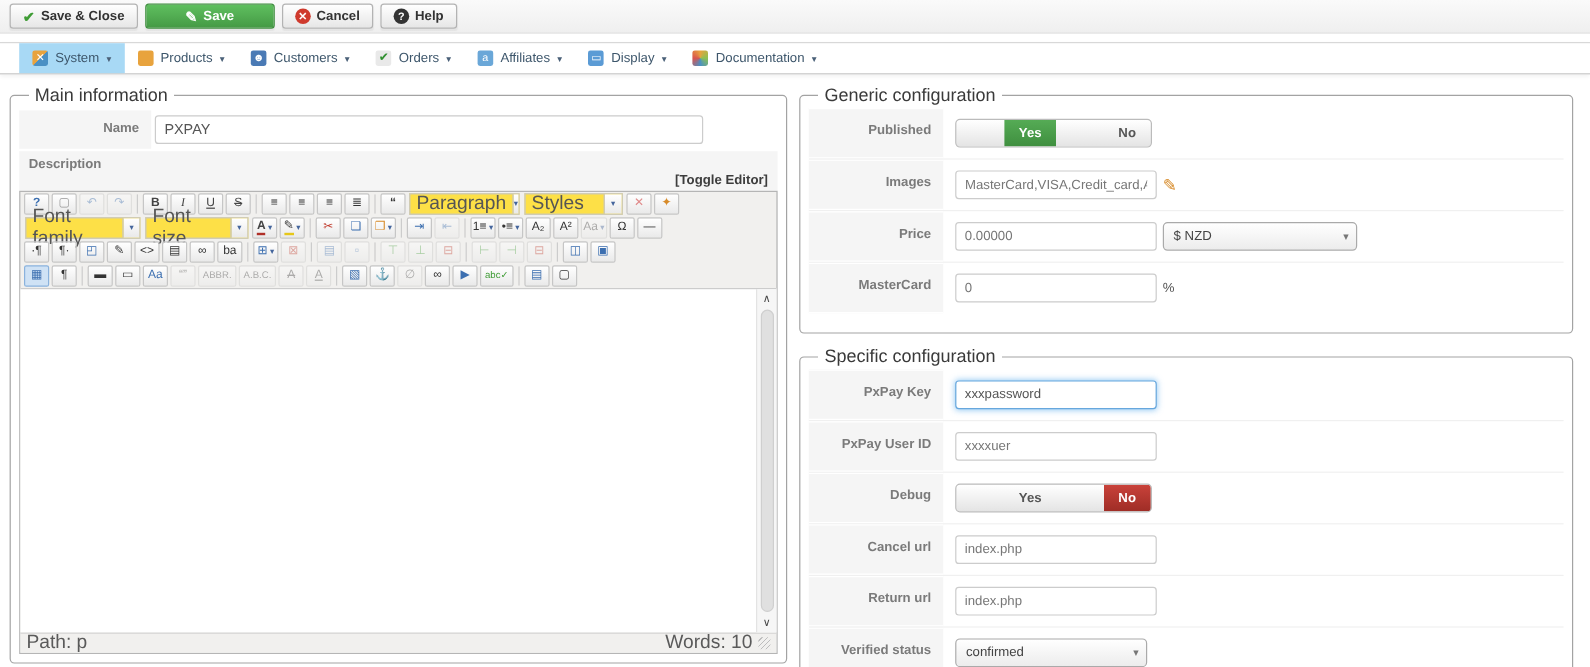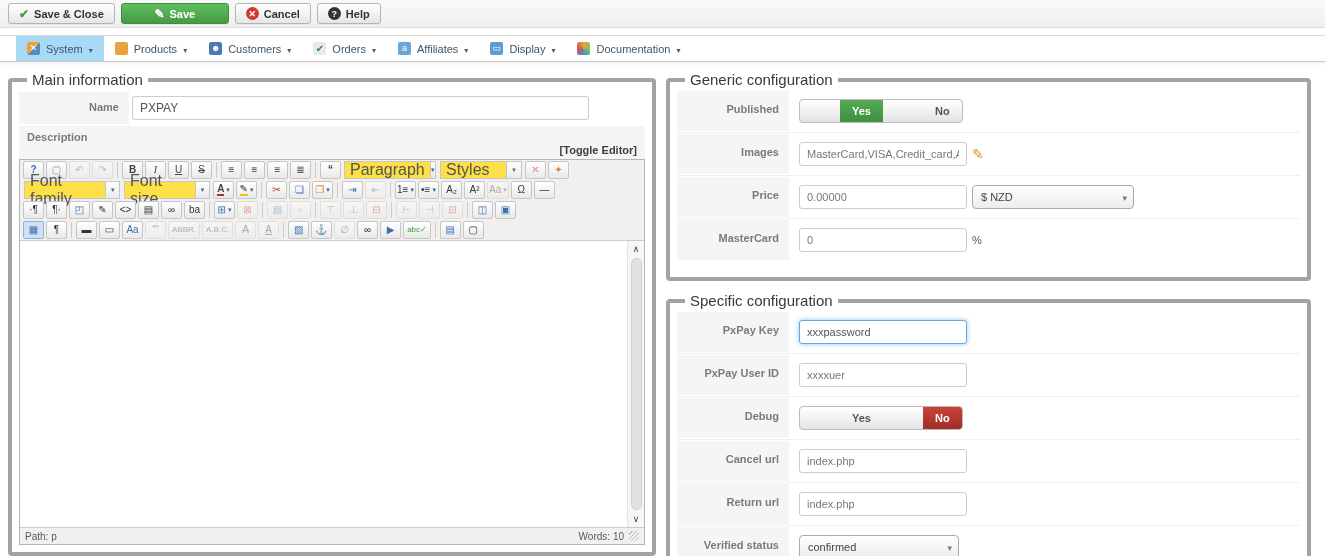"Main information" fieldset { border: 4px solid #a3a3a3 -> 1px solid #a3a3a3 }
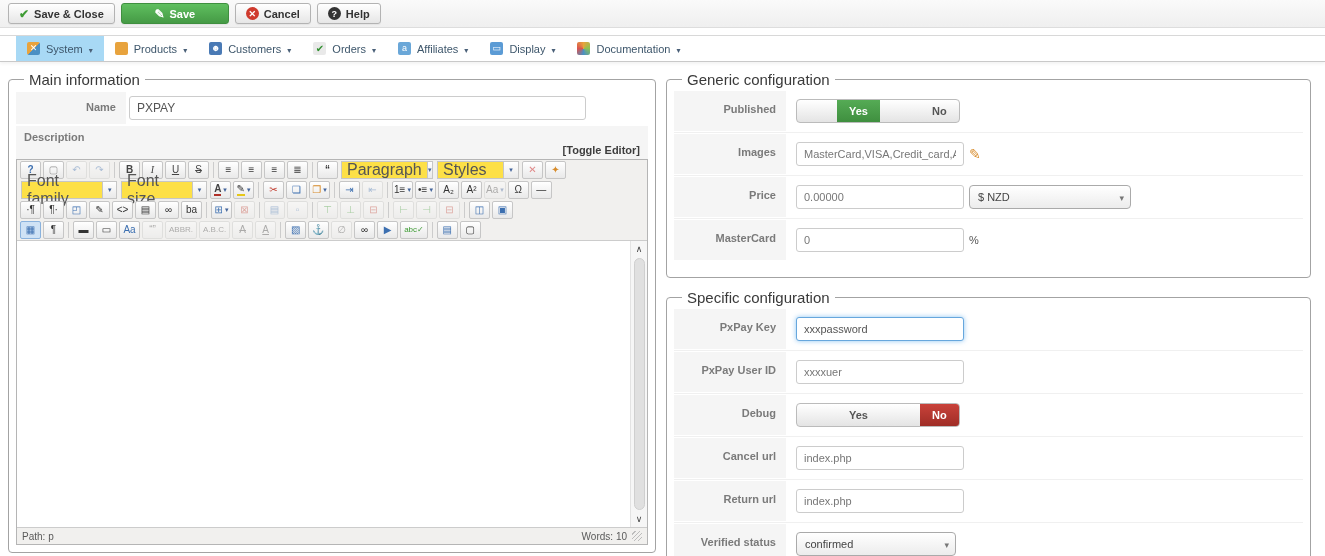"Path: p" .mce-status { font-size: 10px -> 16px }
